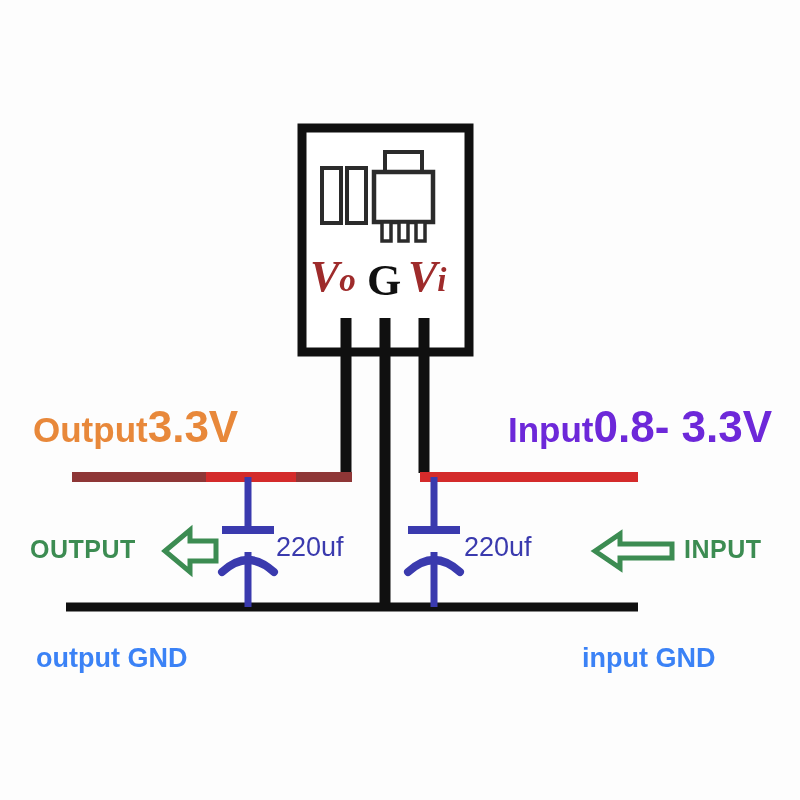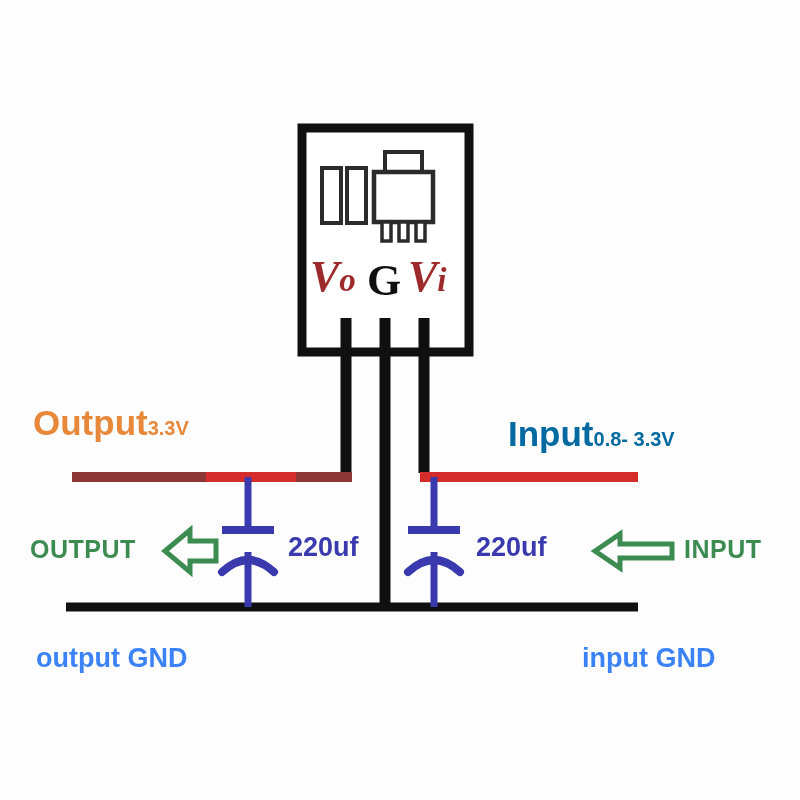"3.3V" .rail-caption .volt { font-size: 20px -> 44px }
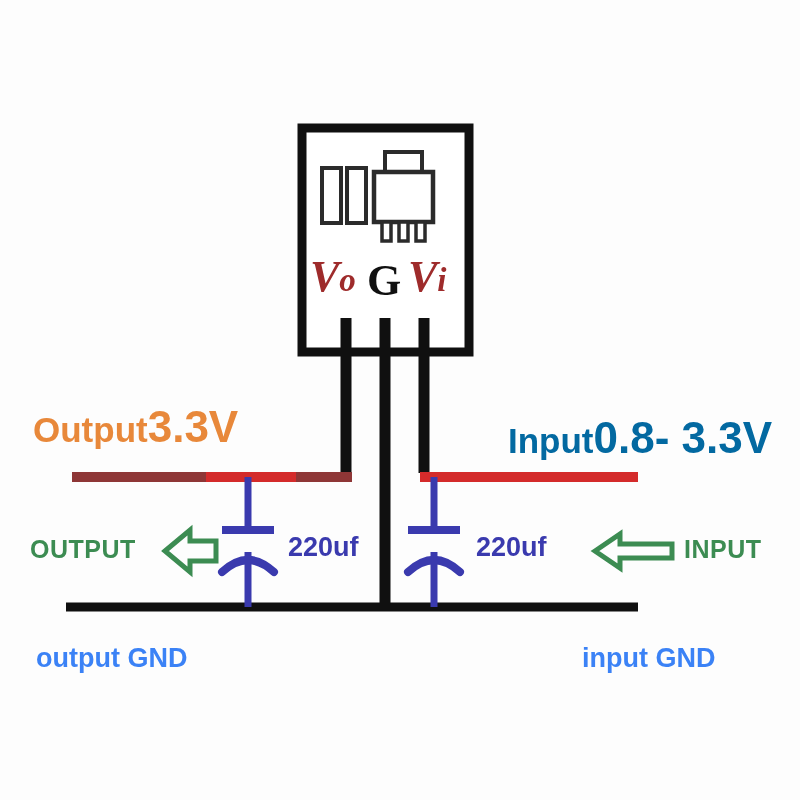"Input0.8- 3.3V" div.lbl { color: #0369a1 -> #6d28d9; margin-top: 11px -> none }
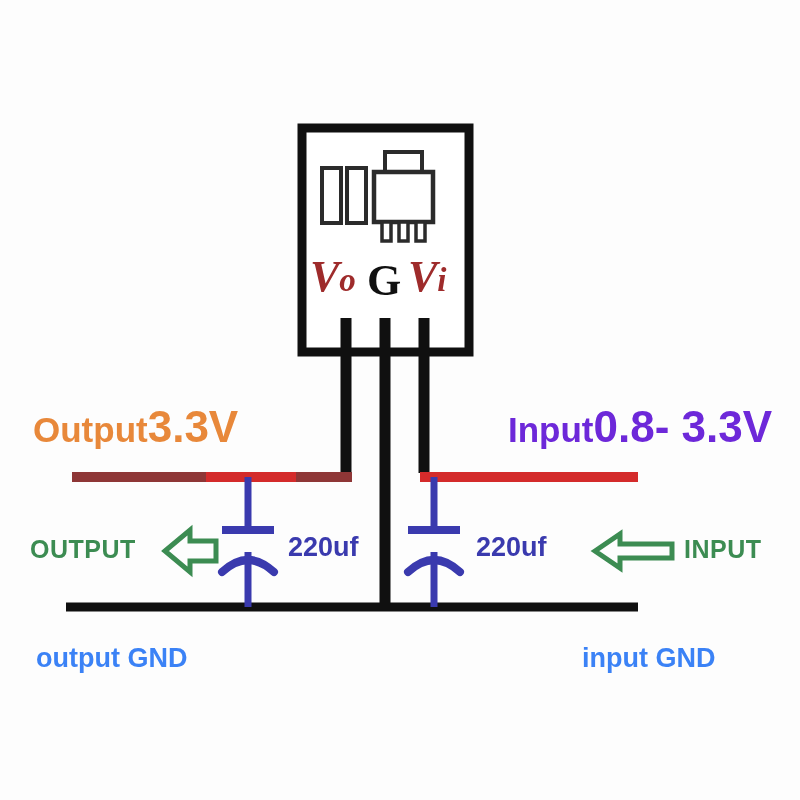"220uf" .cap-value { font-weight: bold -> normal; margin-left: 12px -> none }
